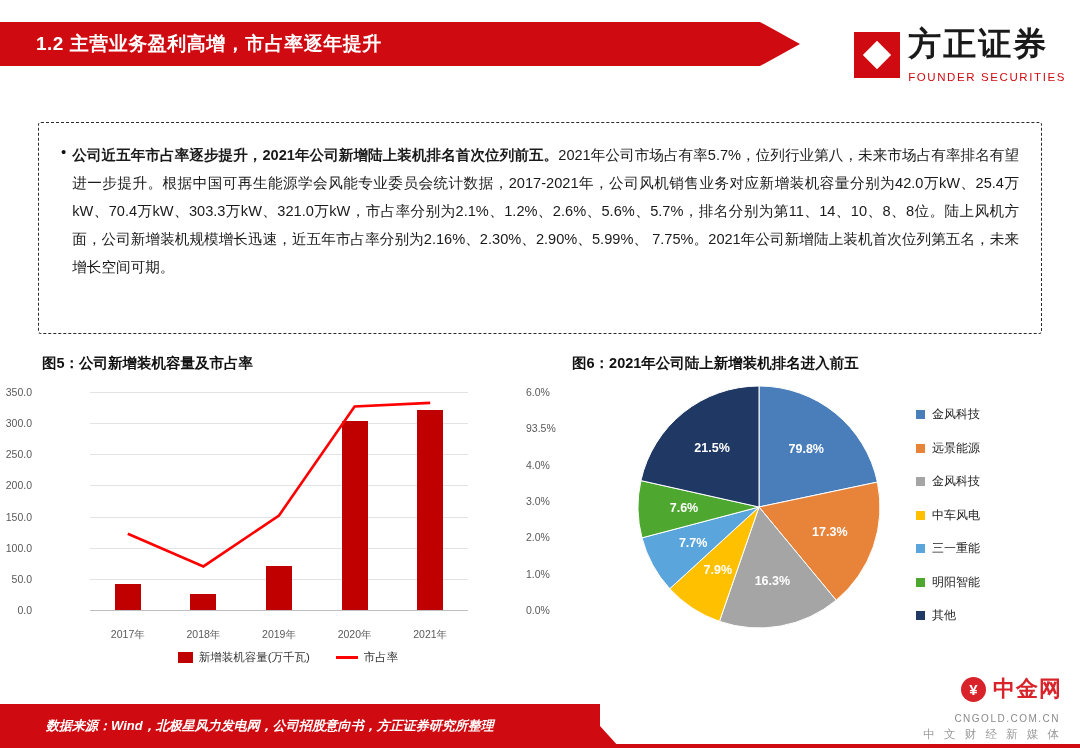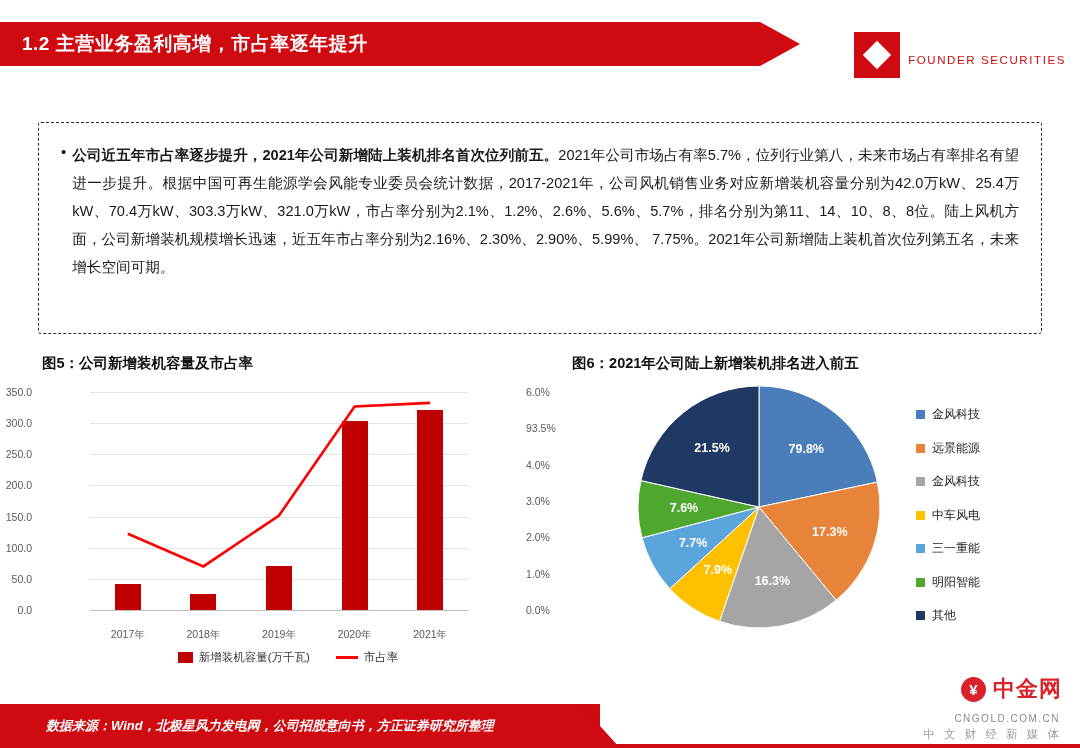"1.2 主营业务盈利高增，市占率逐年提升" .header-title { padding-left: 22px -> 36px }
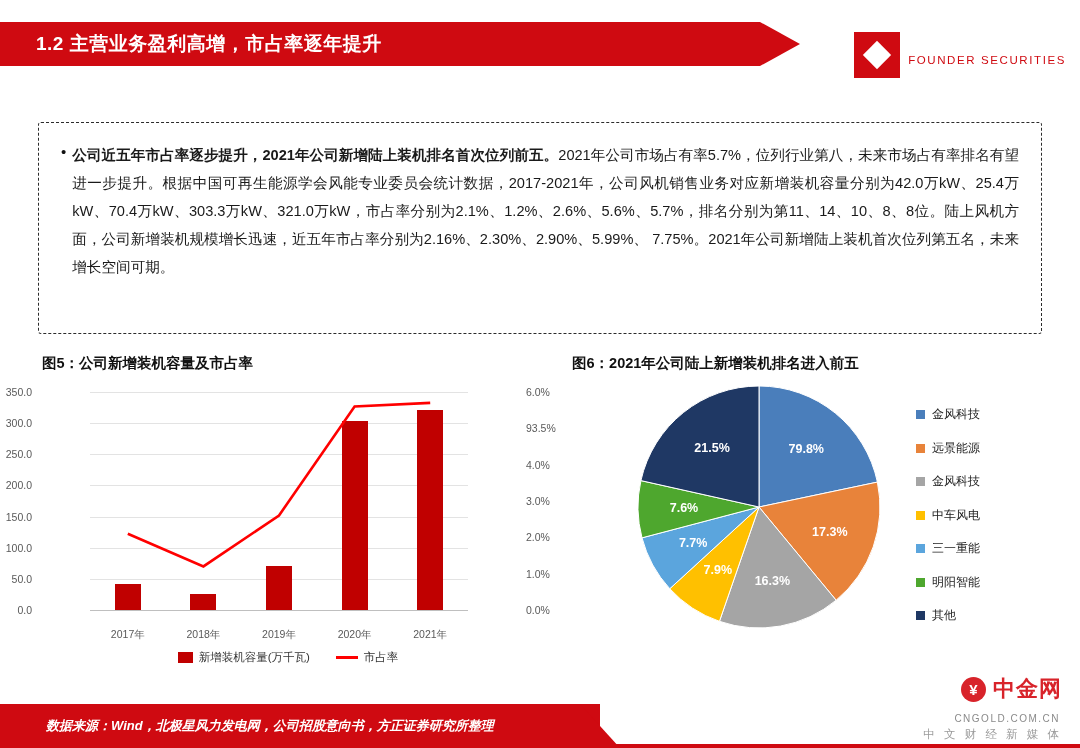"方正证券" div.logo-cn { html: none -> <div>方正证券</div> }
